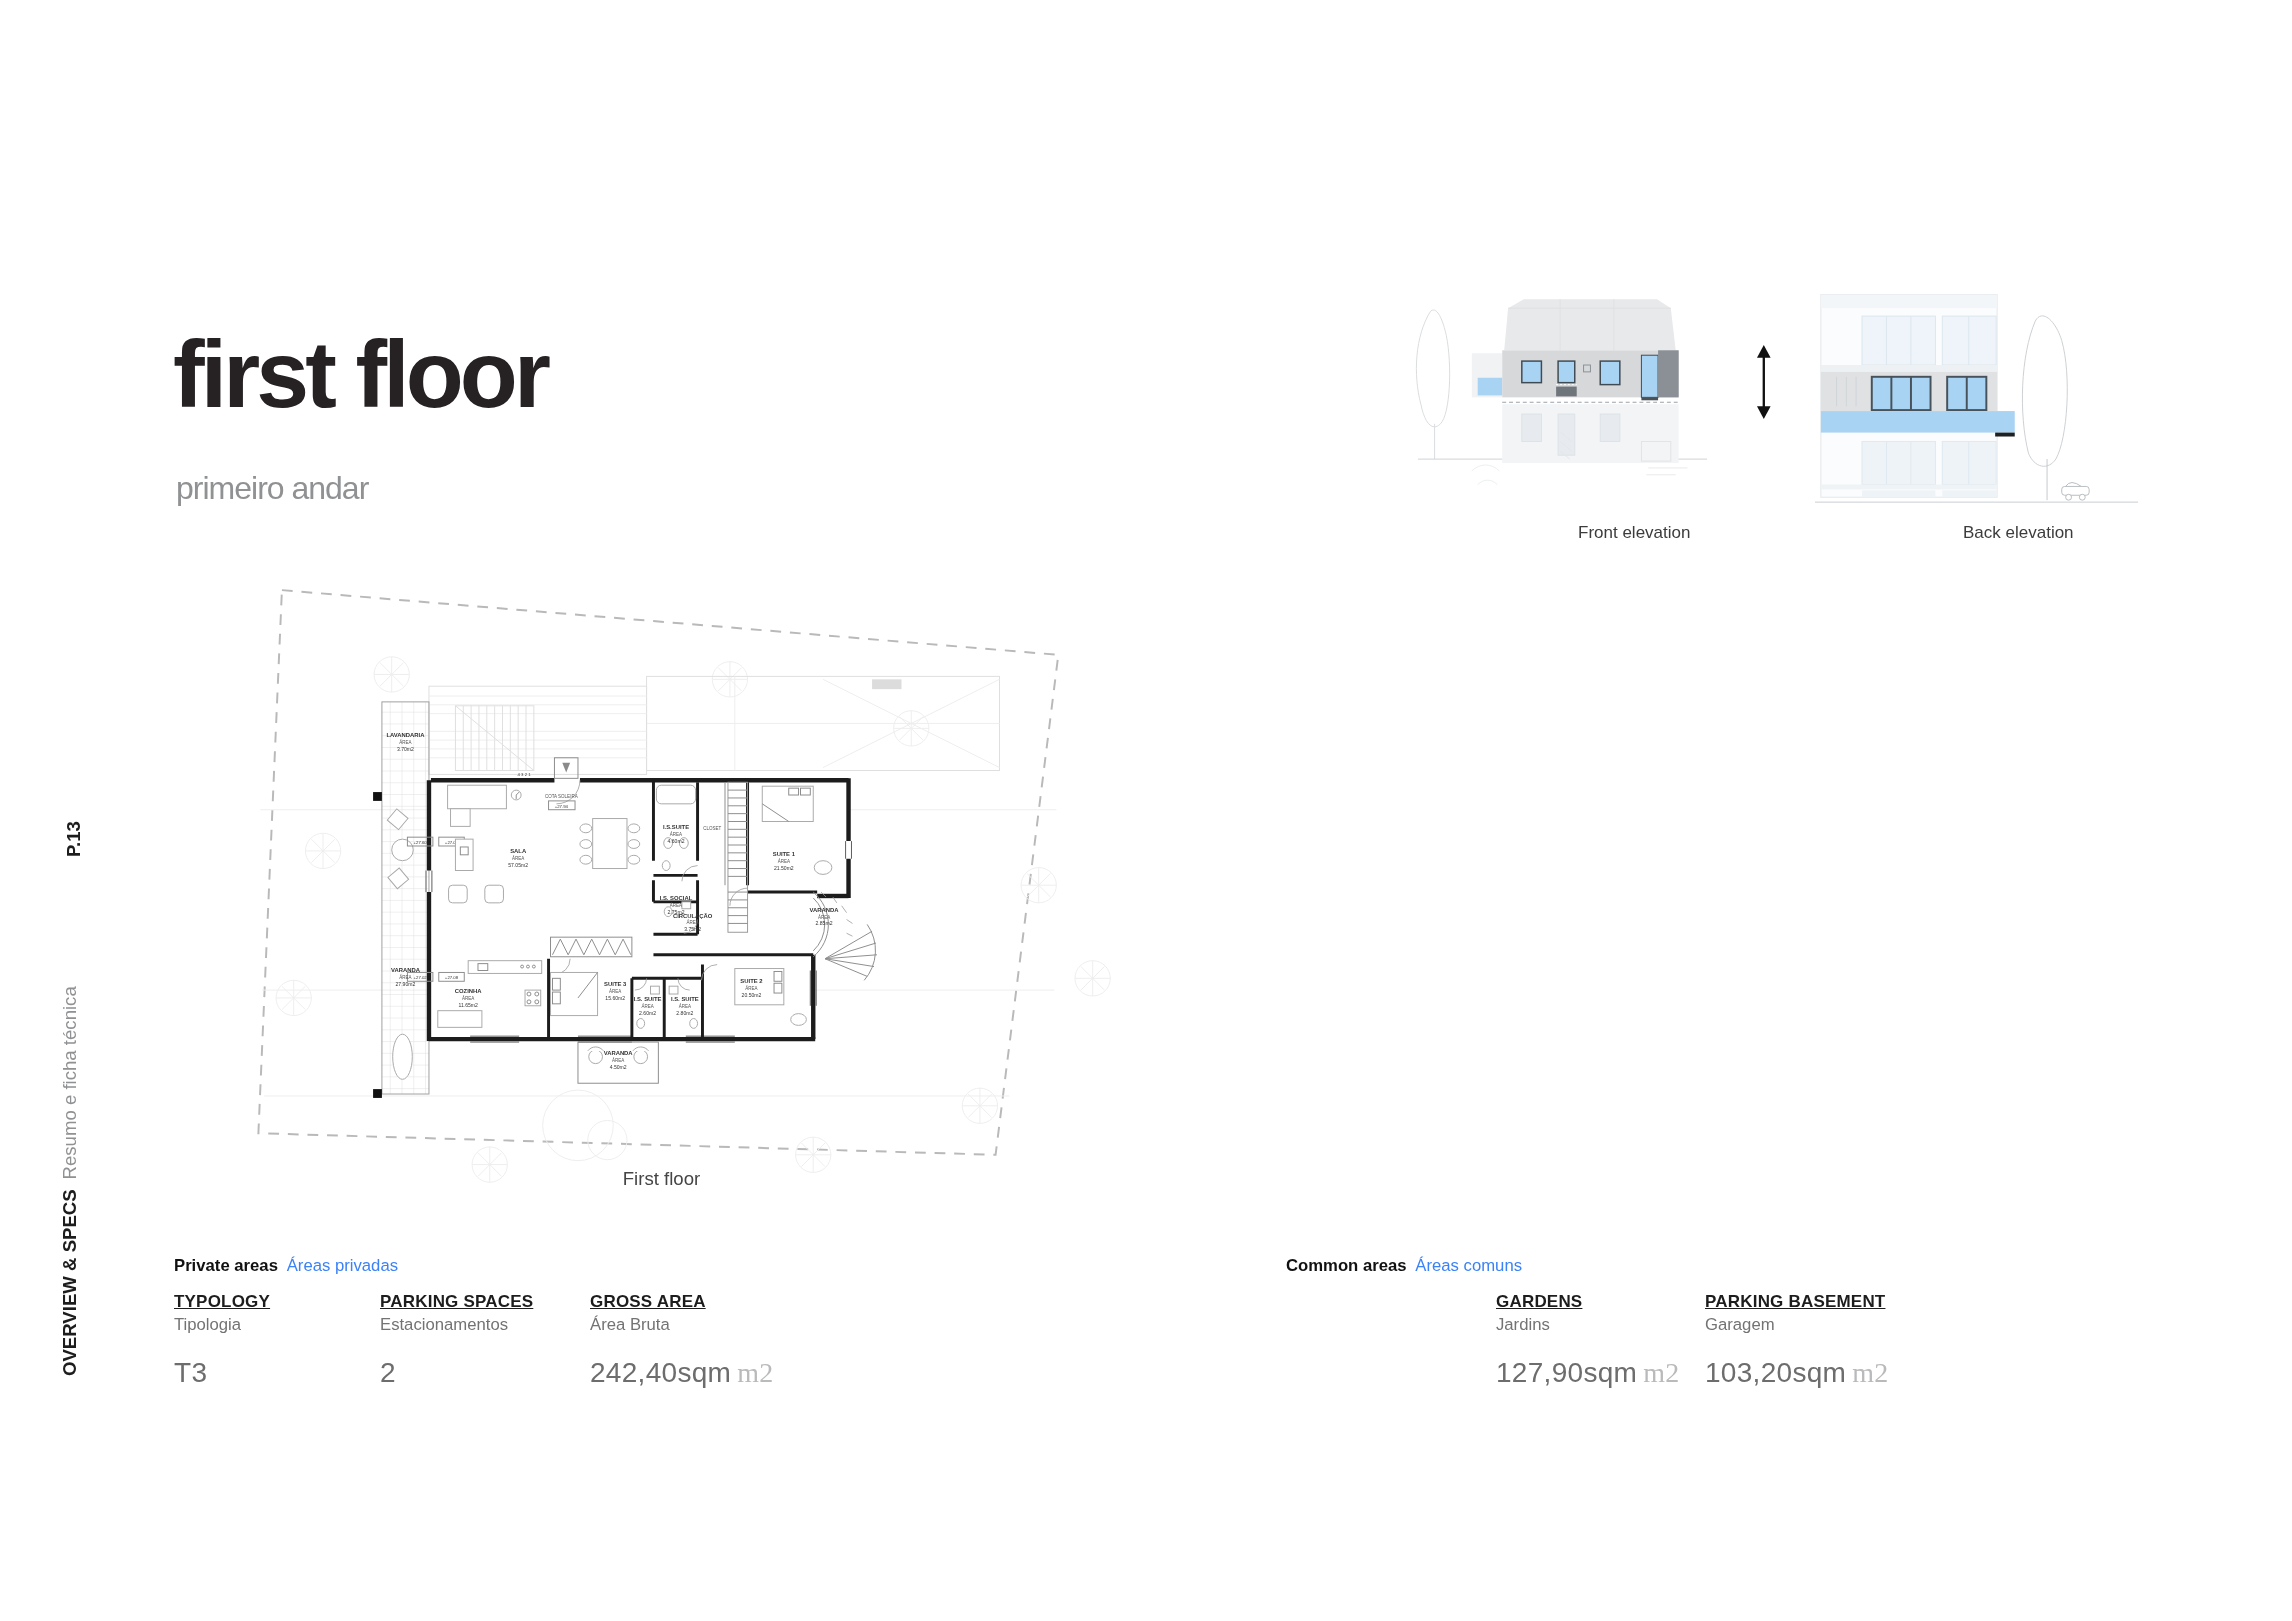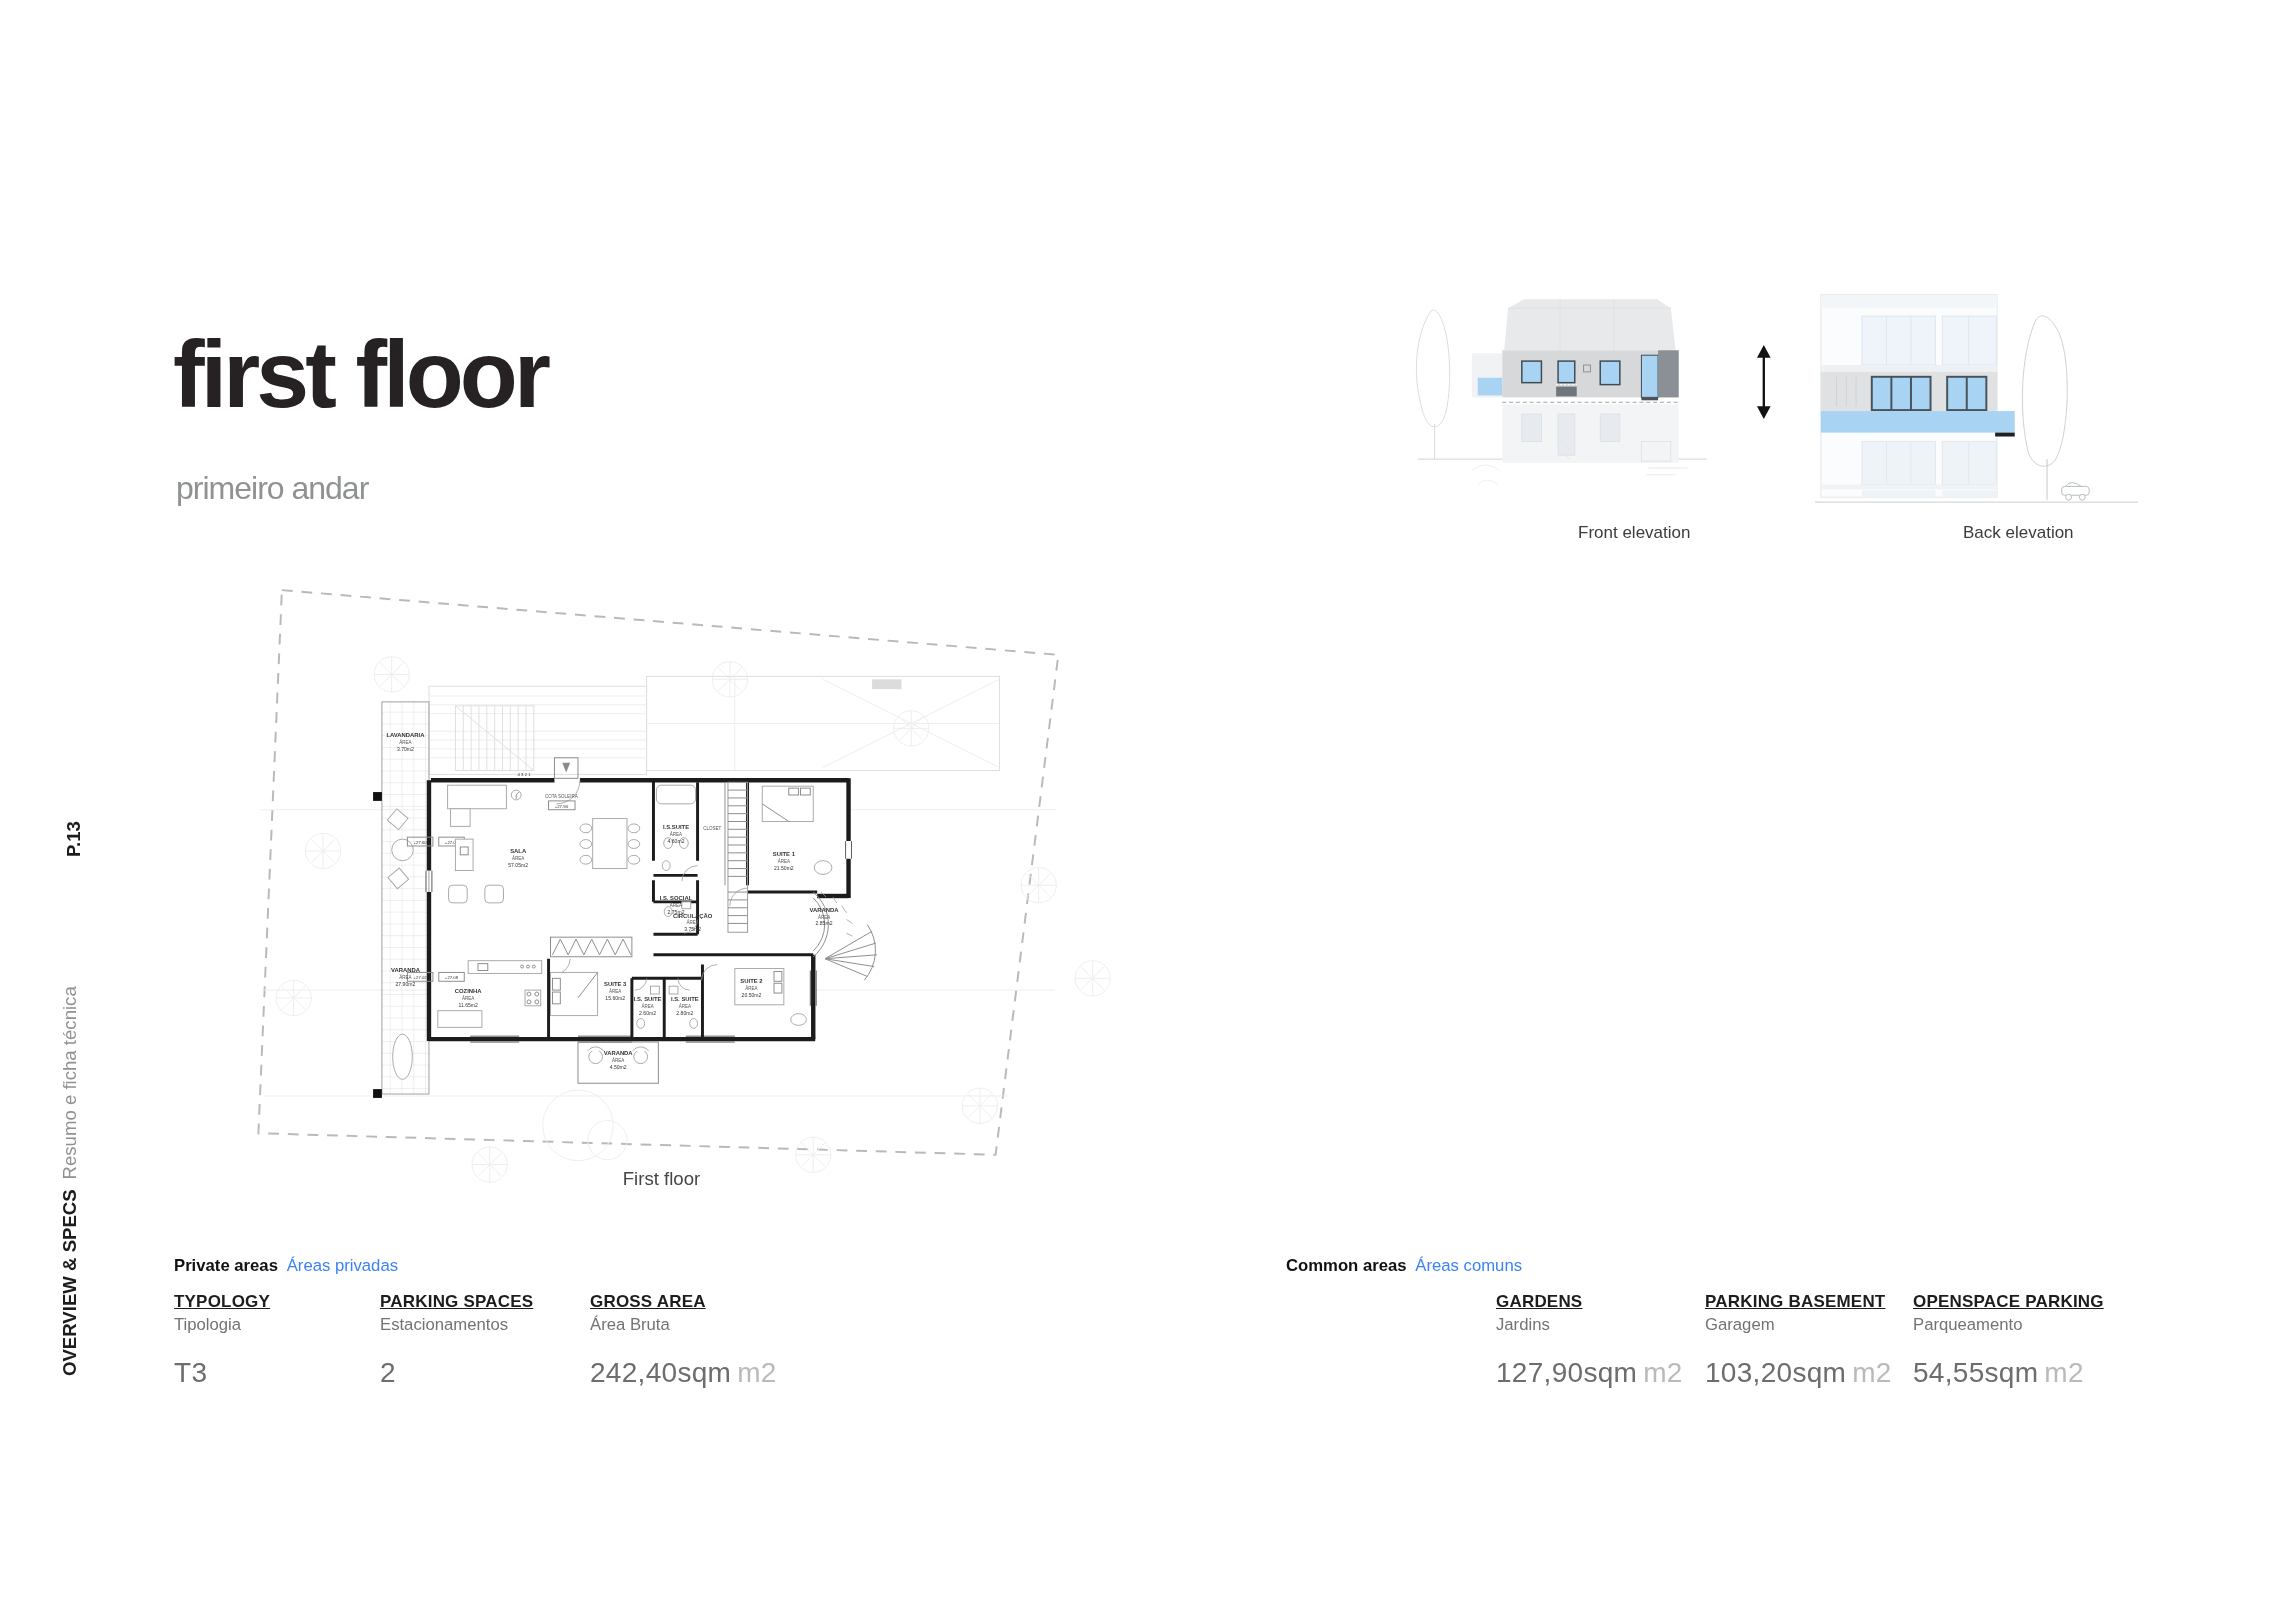"OPENSPACE PARKING" div.spec-col { html: <div> <div>OPENSPACE PARKING</div> <div>Parqueamento</div> <div><span>54,55sqm</span><span>m2</span></div> </div> -> none }
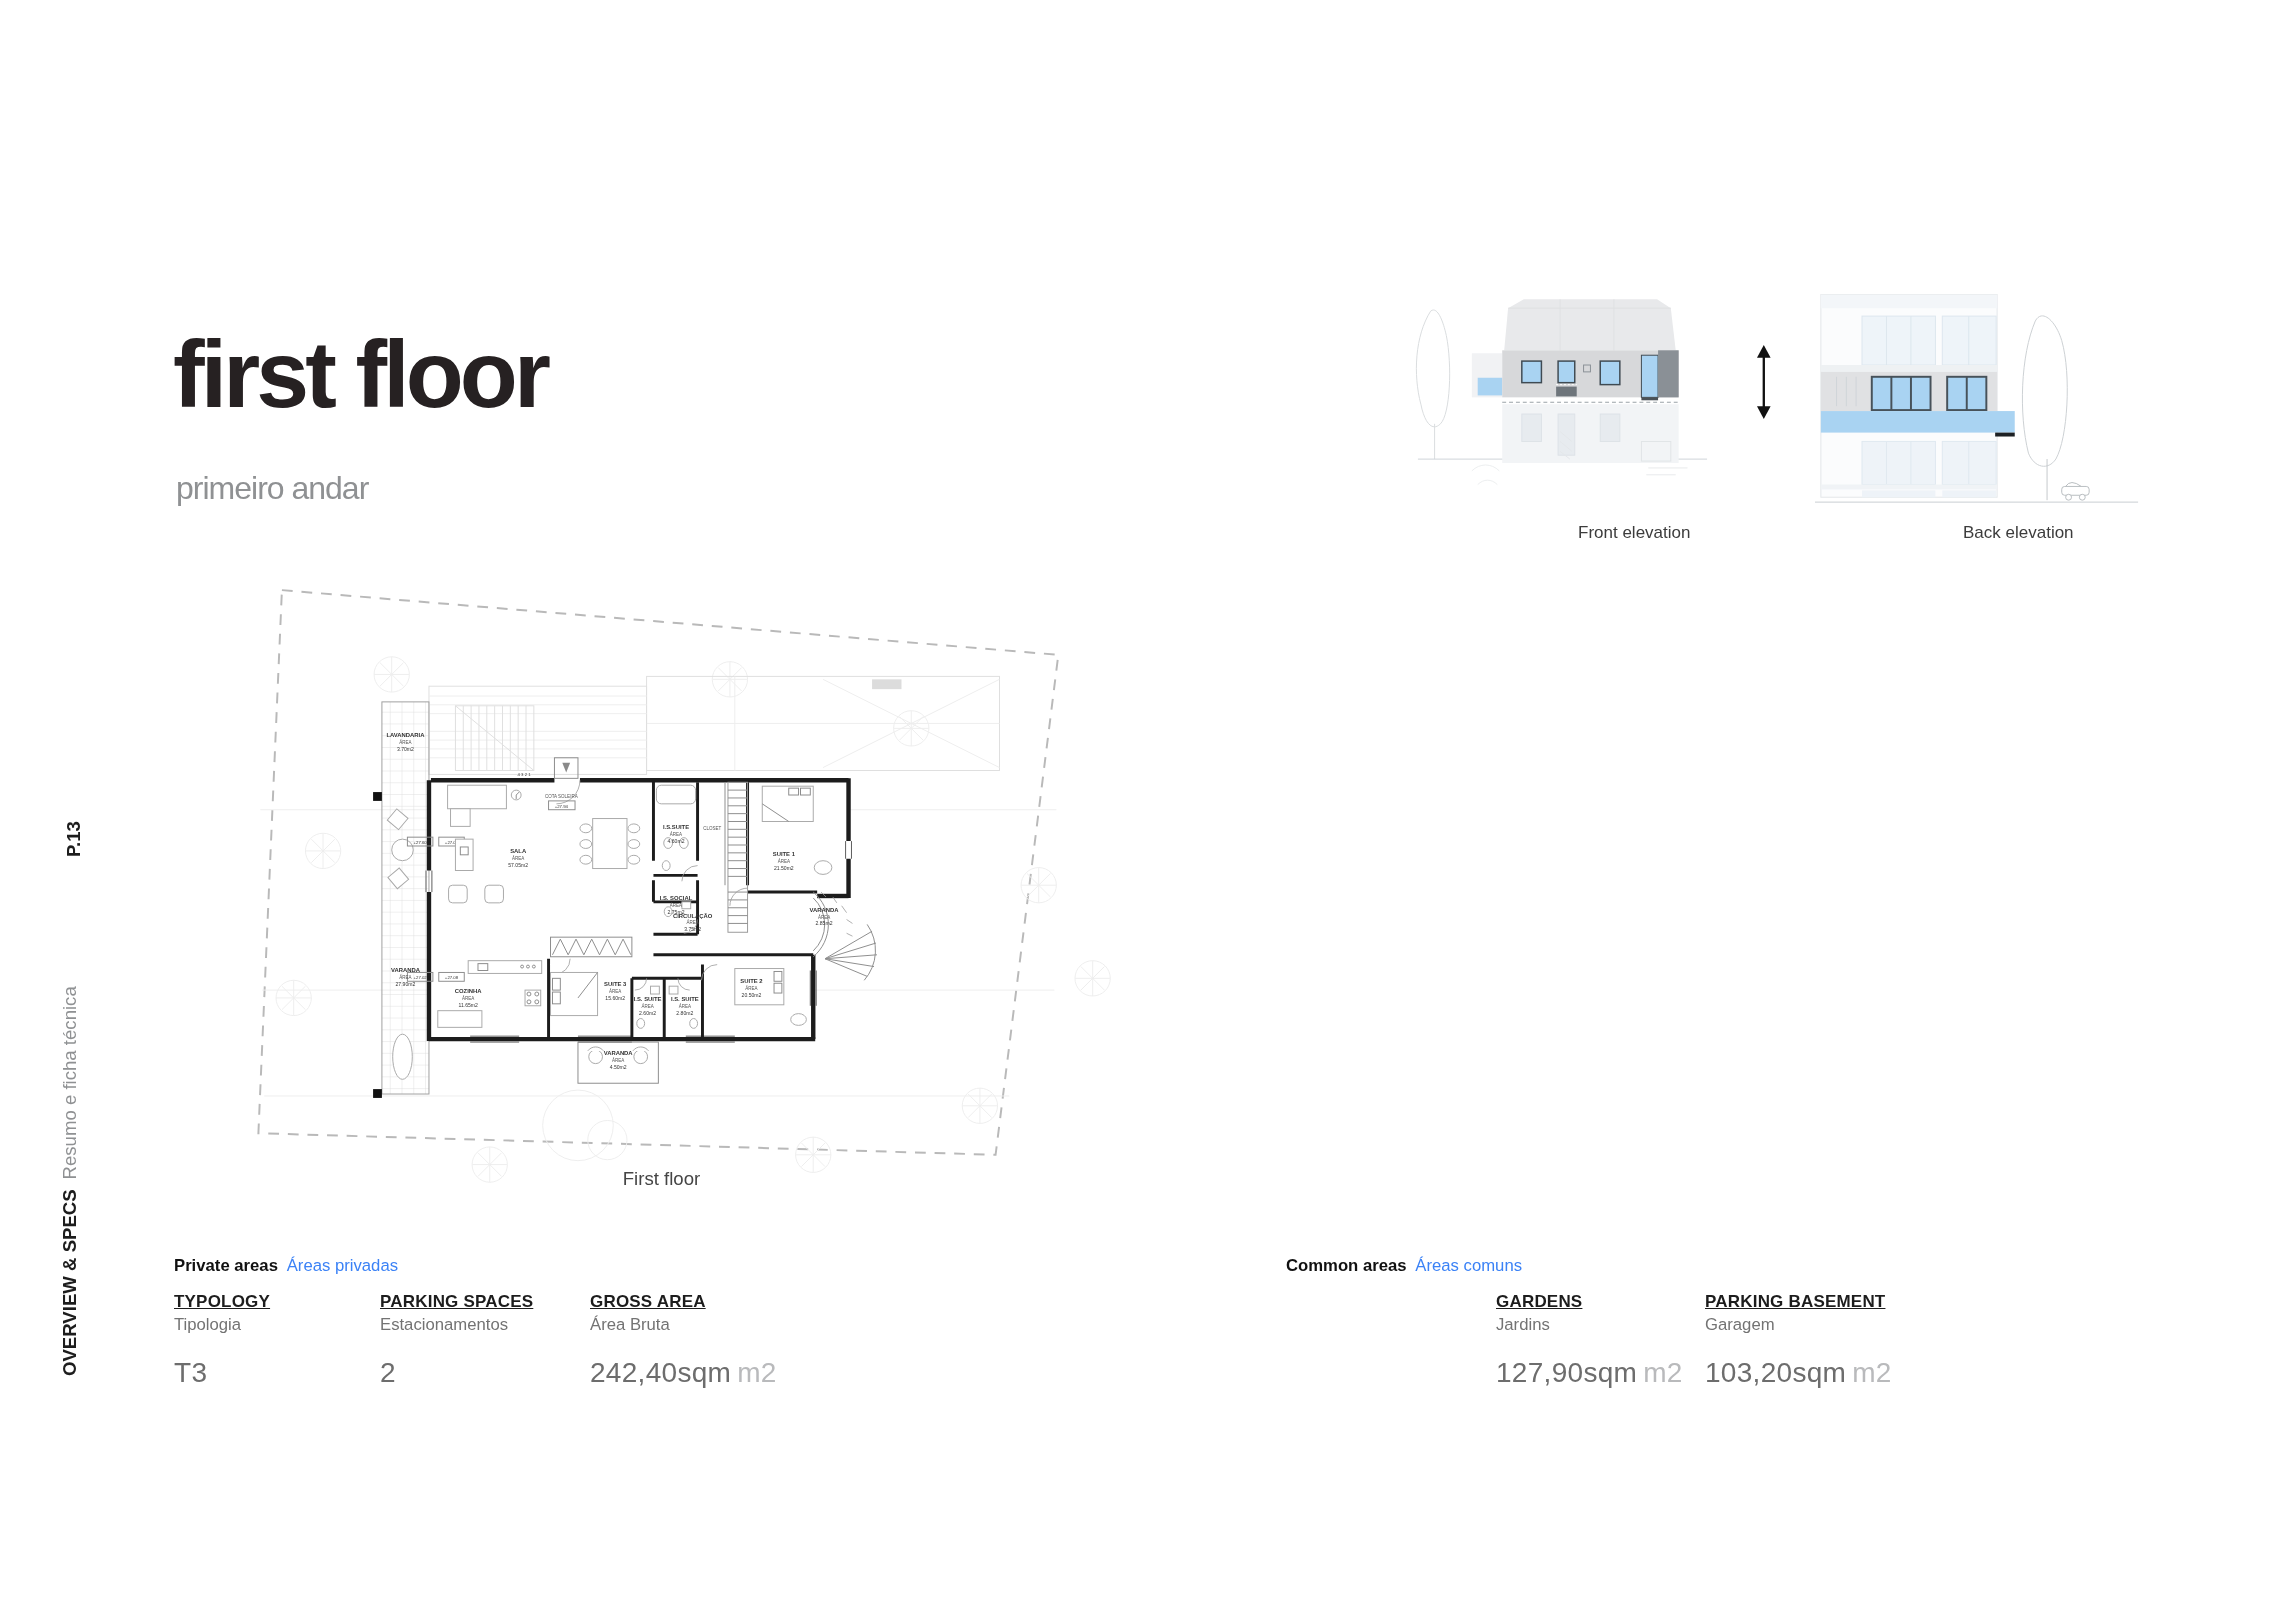"m2" .spec-value .unit { font-family: none -> Liberation Serif, serif }
